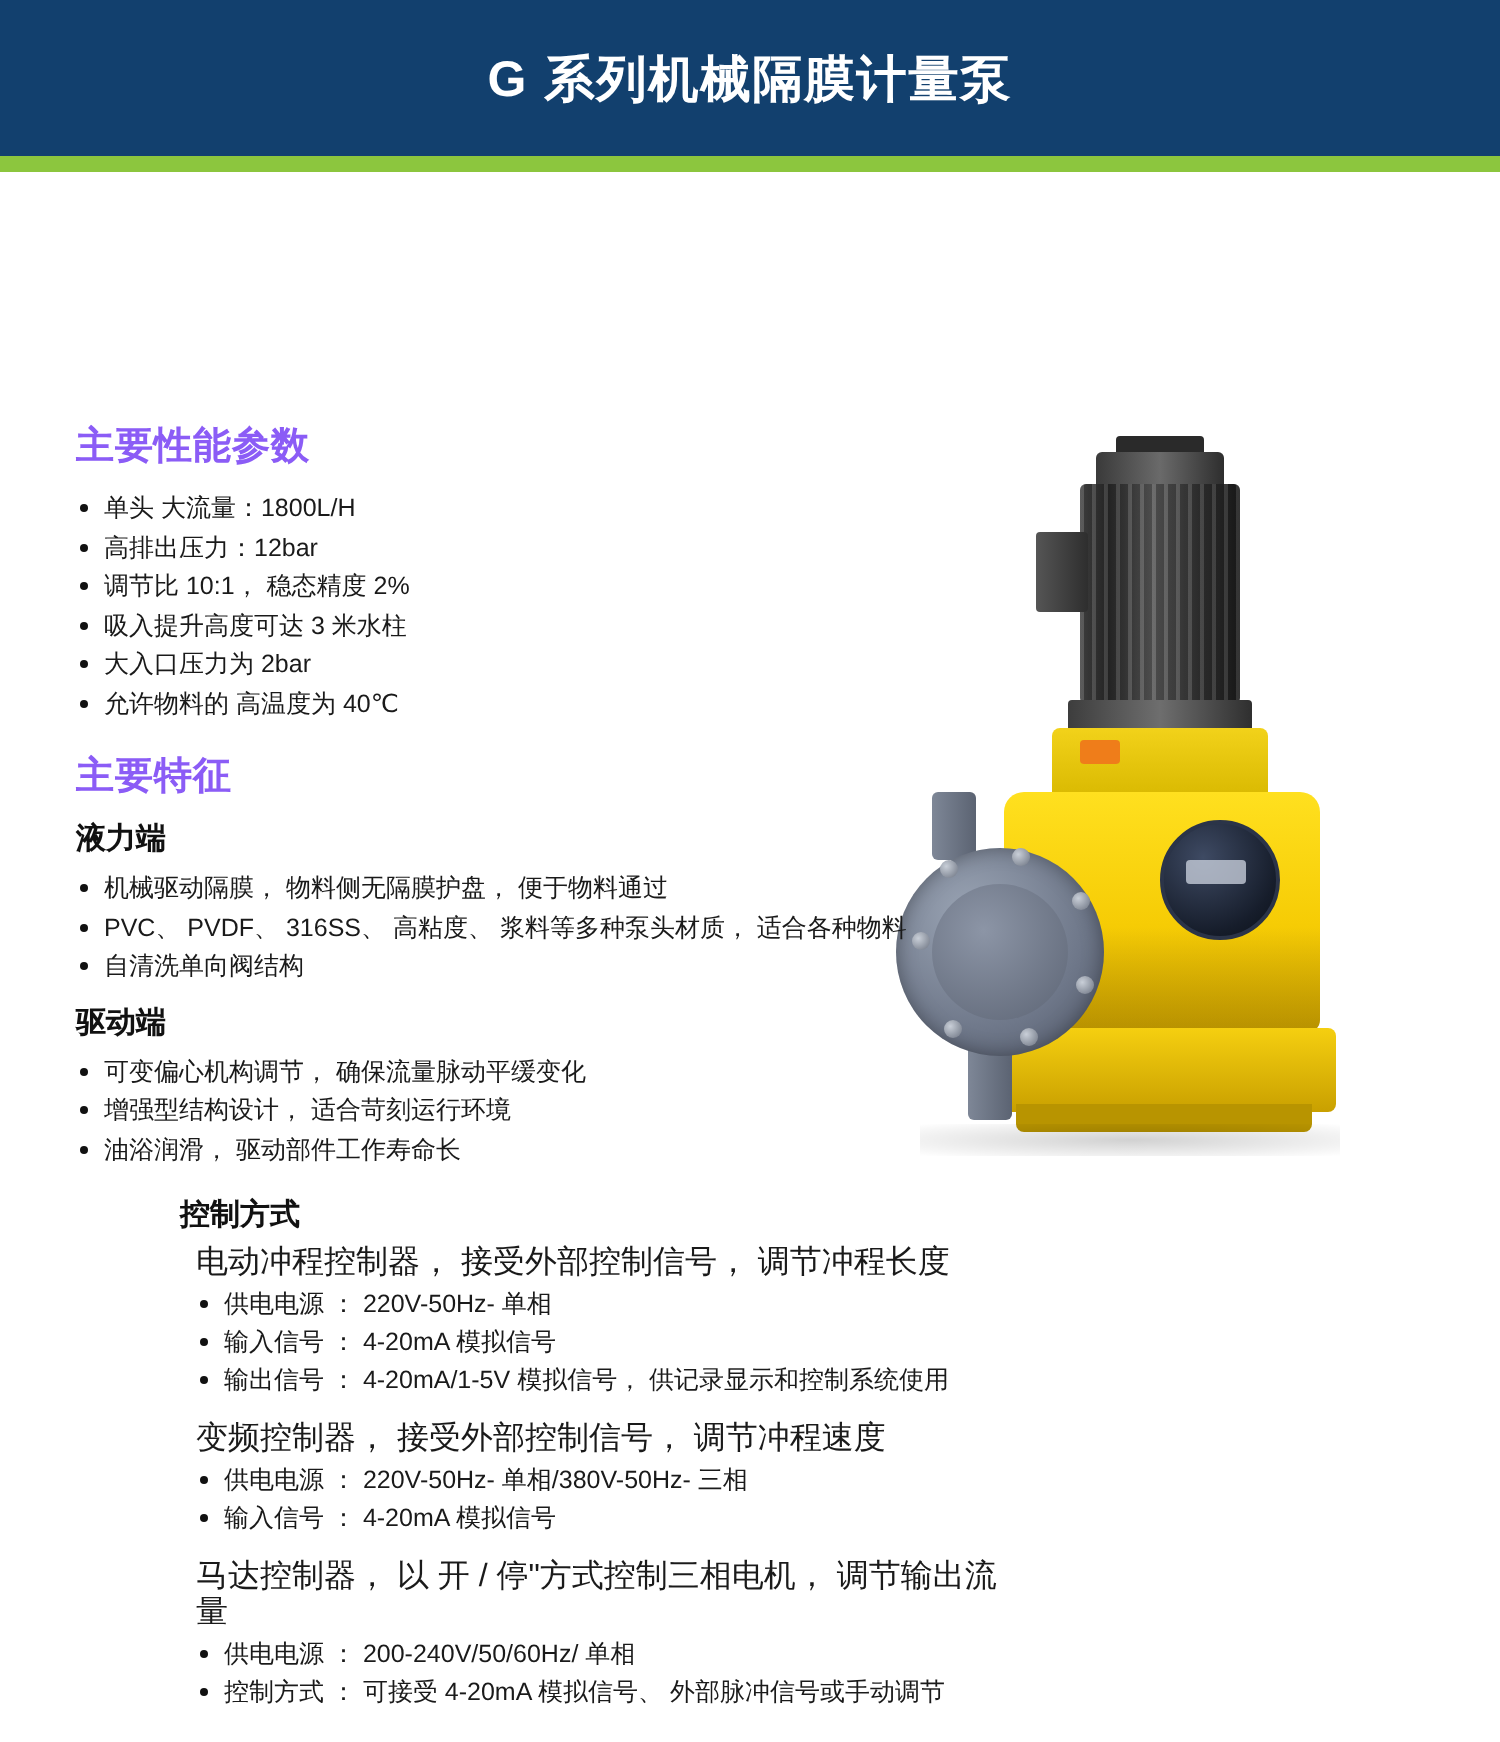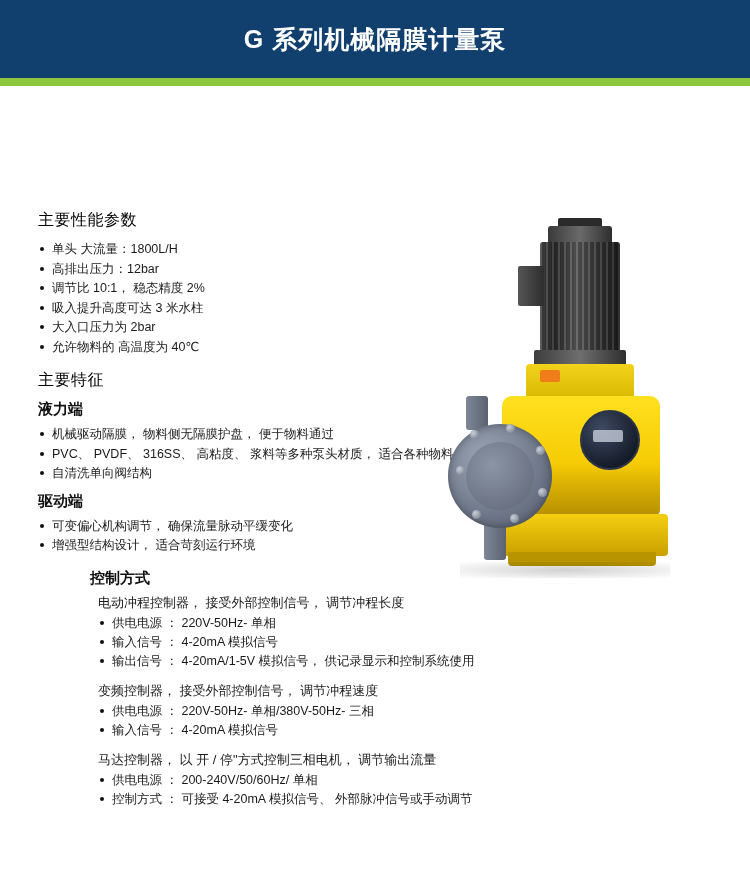"主要性能参数" h2.section { color: #000000 -> #8b5cf6; font-size: 16px -> 19px; font-weight: normal -> bold }
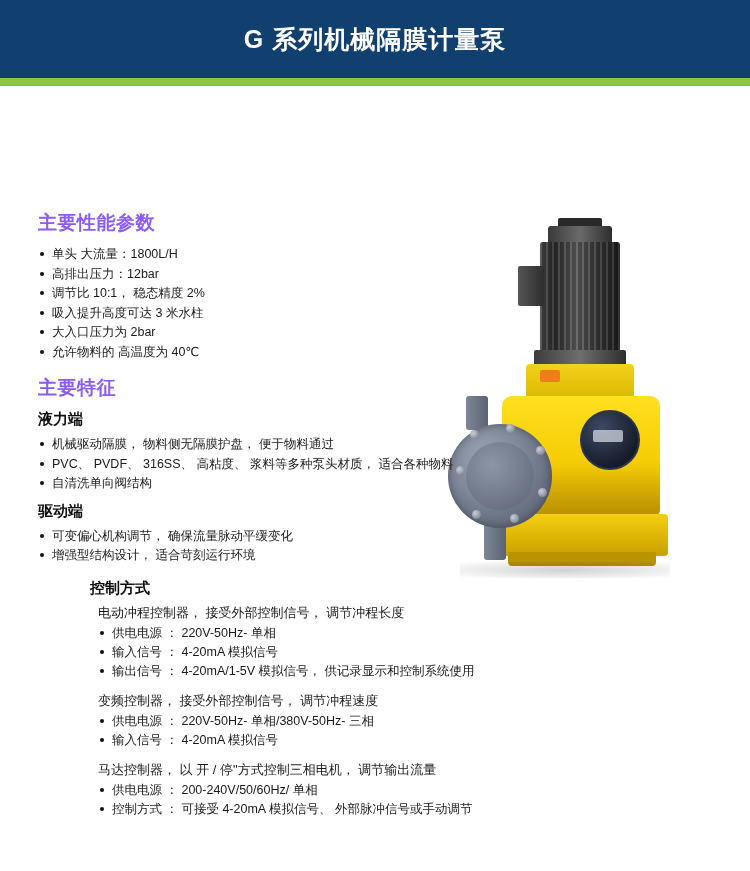"油浴润滑， 驱动部件工作寿命长" li { html: none -> <li>油浴润滑， 驱动部件工作寿命长</li> }
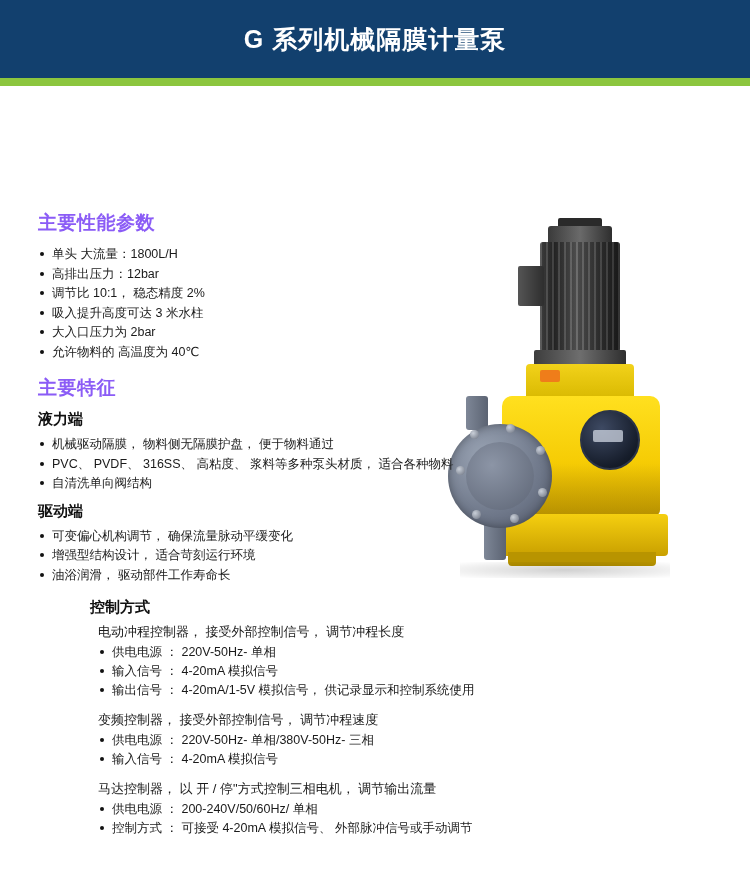"电动冲程控制器， 接受外部控制信号， 调节冲程长度" .ctrl-lead { font-size: 13px -> 16px }
